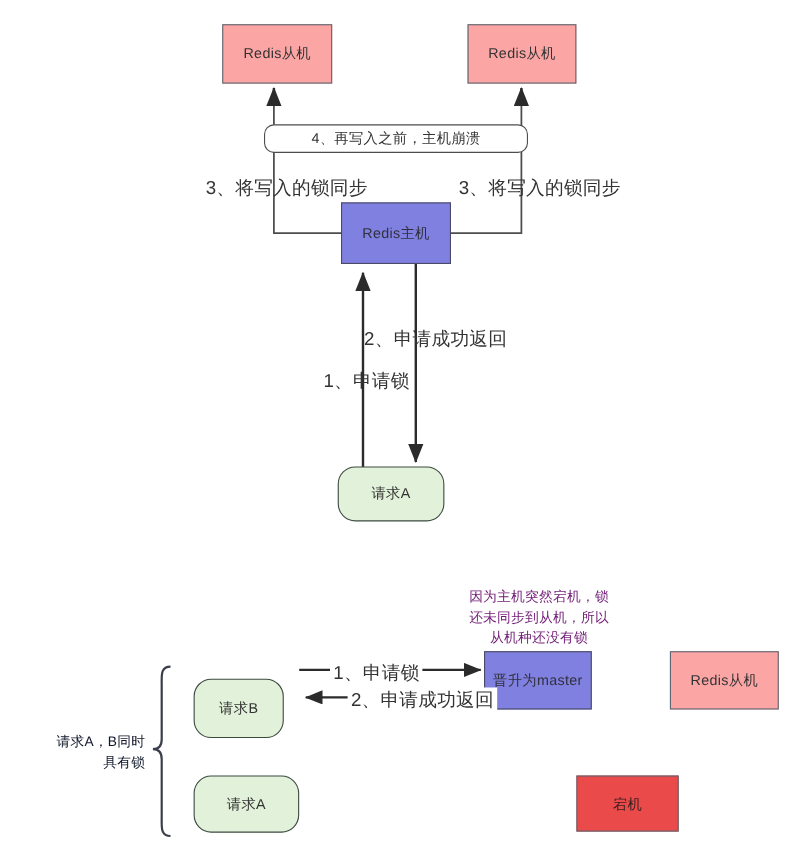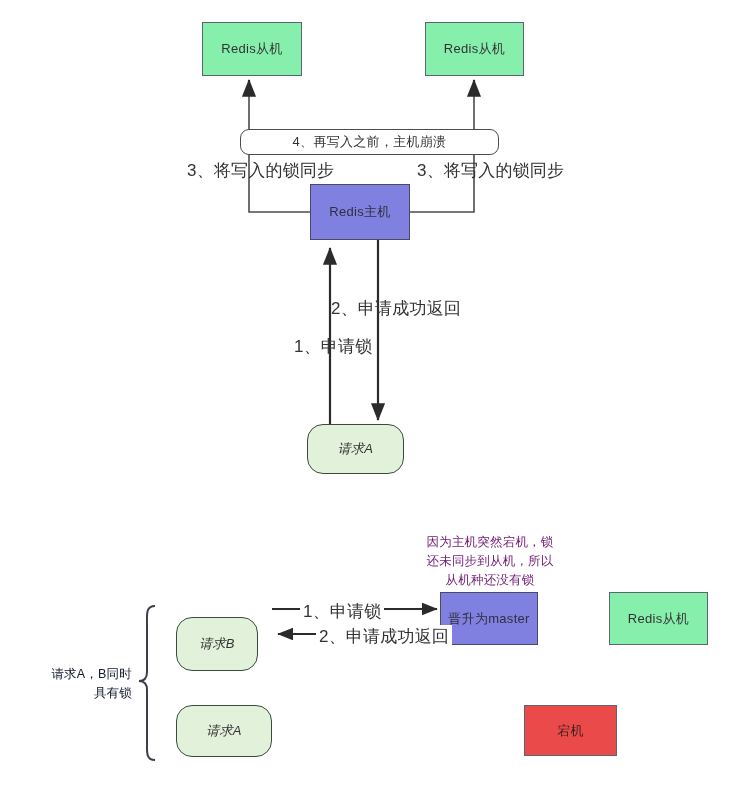"Redis从机" .node.slave { background: #86efac -> #fca5a5 }
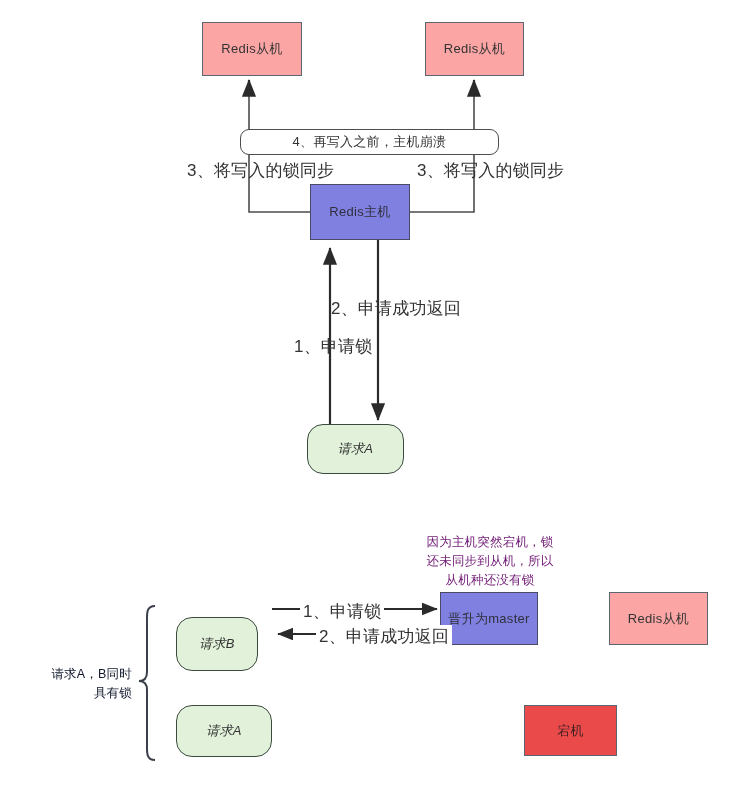"4、再写入之前，主机崩溃" div.node { margin-top: 16px -> none; width: 259px -> 240px }
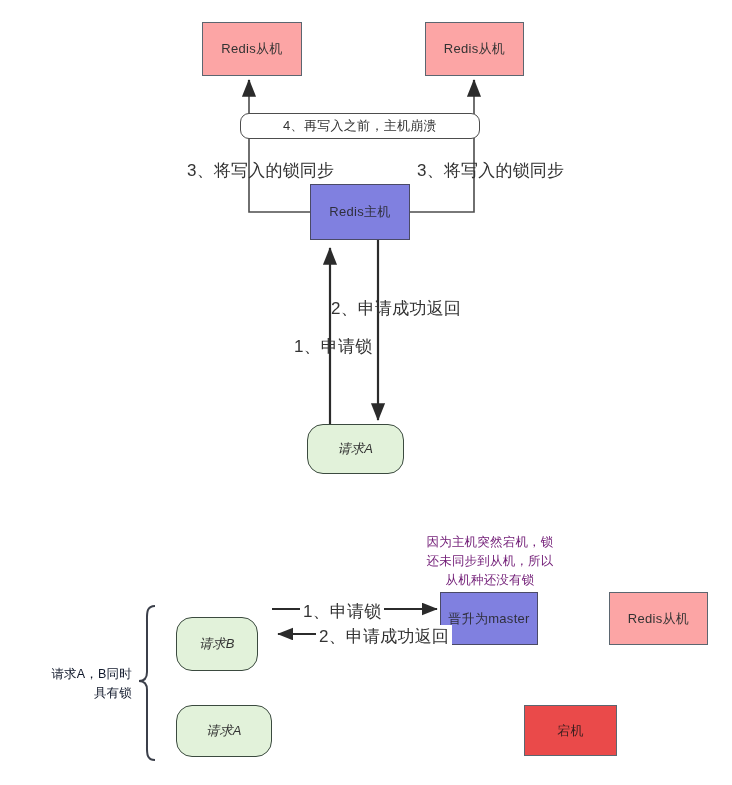"请求A" .node.req { font-style: italic -> none }
